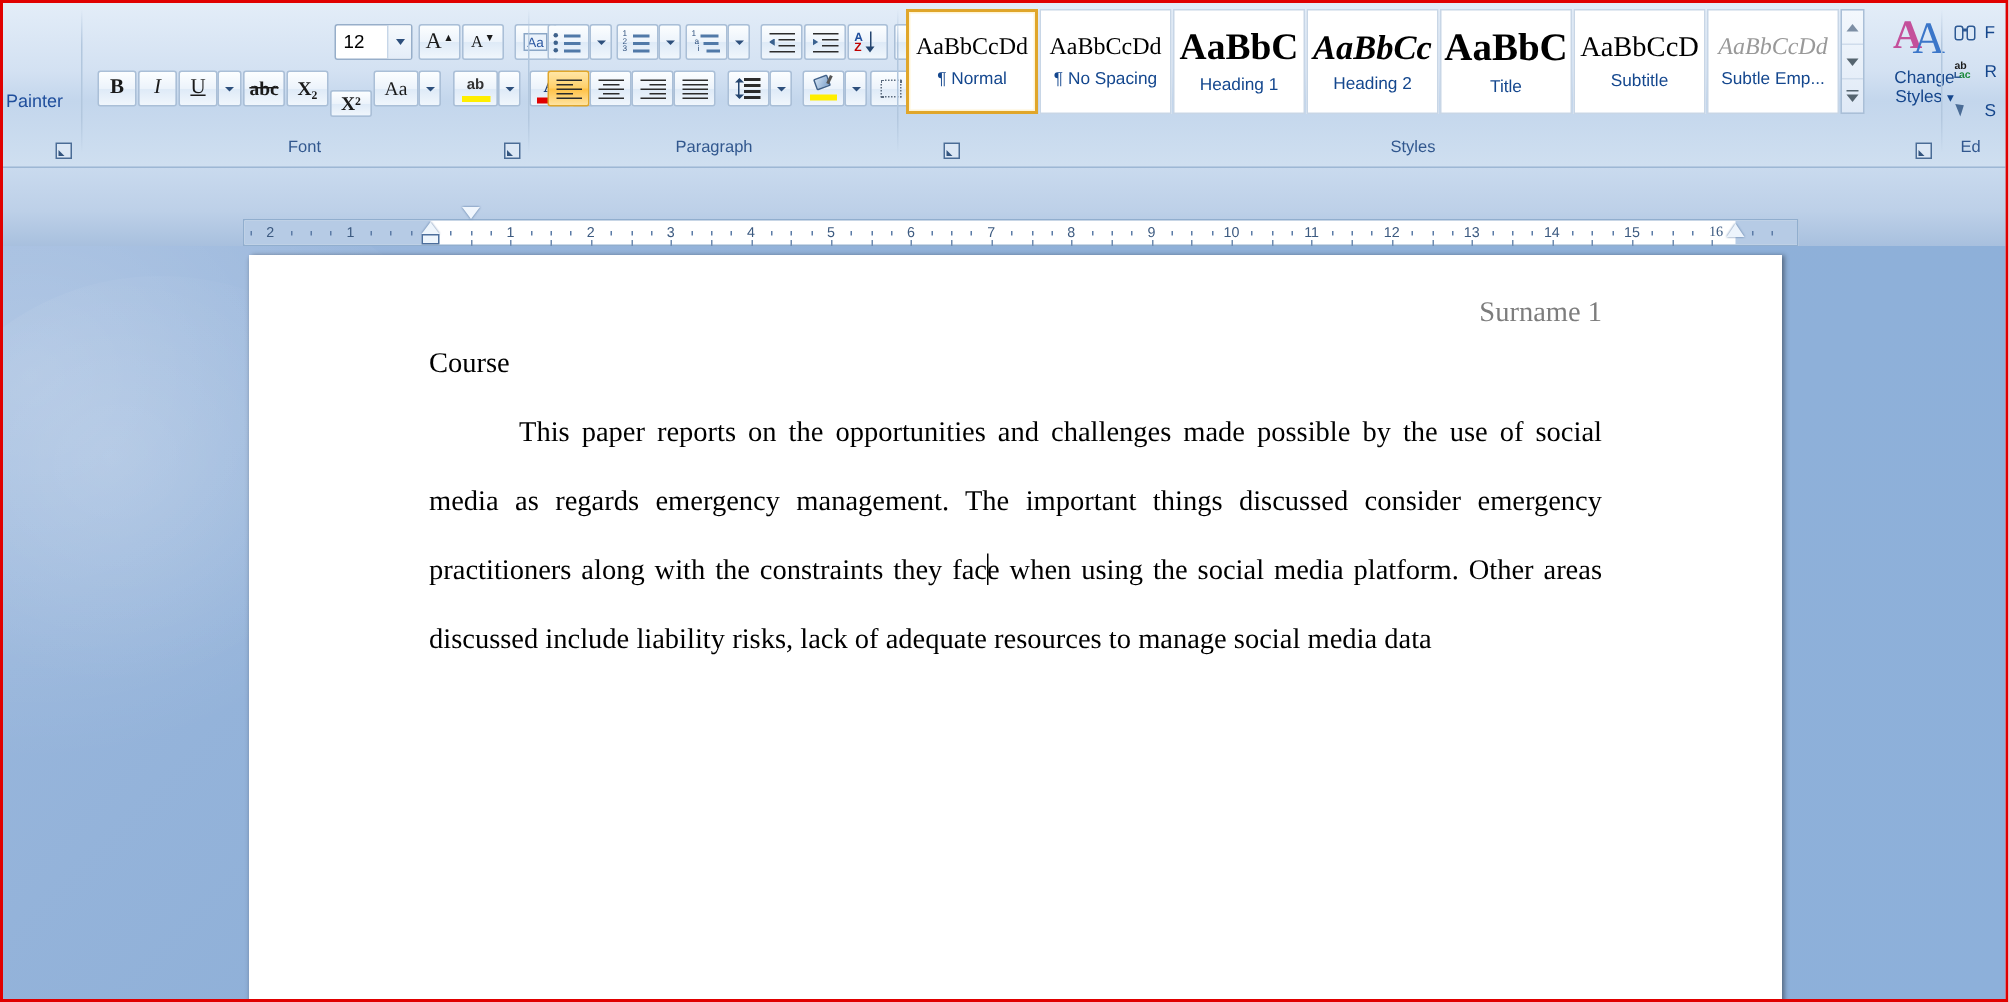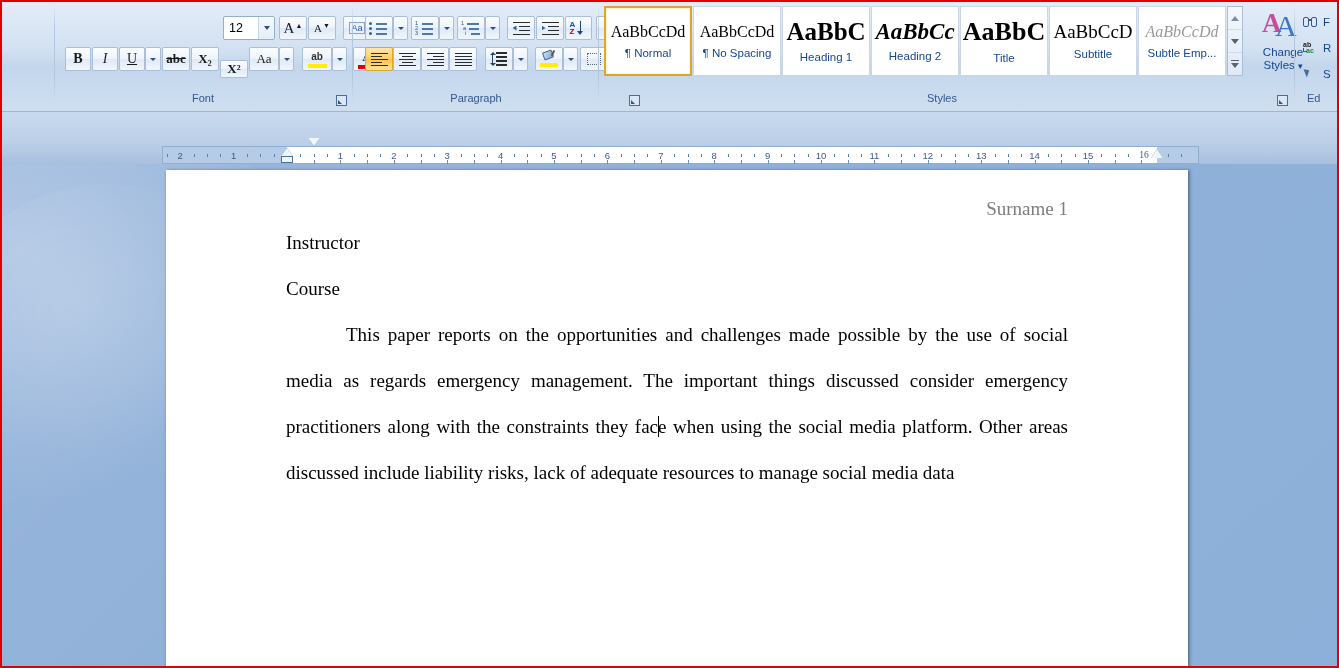"Painter" div.grp { html: none -> <div> <div>Painter</div> <div></div> </div> }
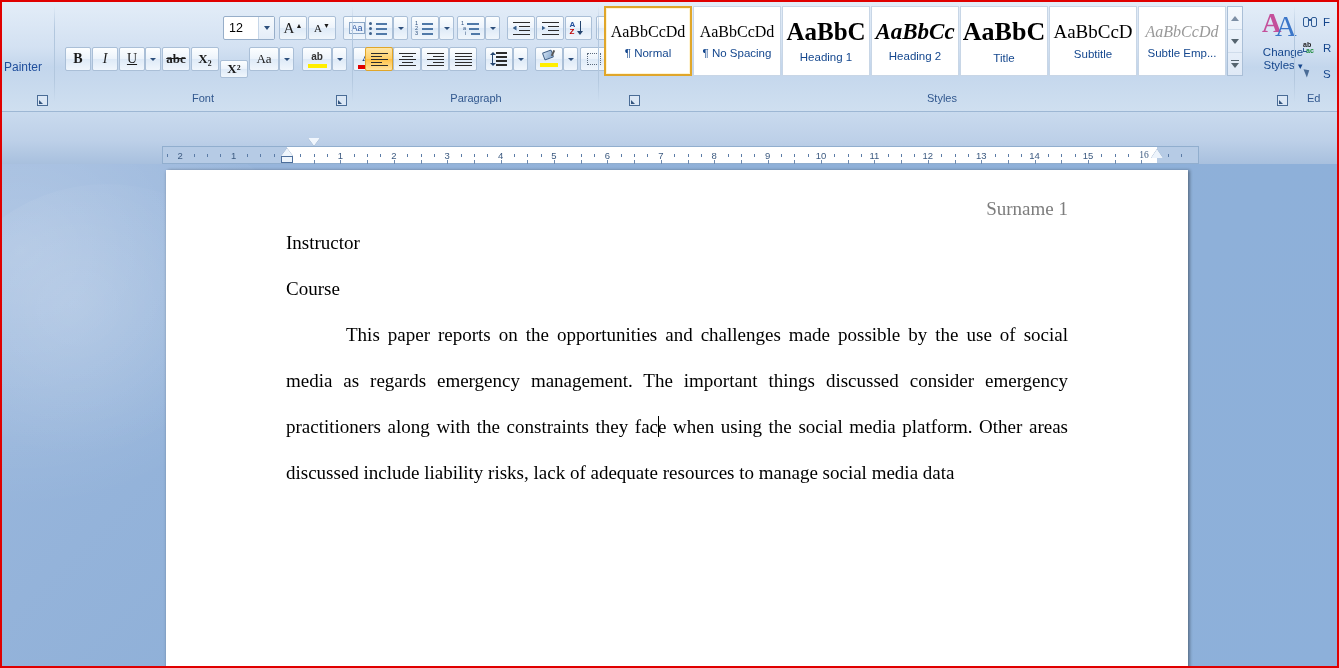"Instructor" div.blk { html: <div>Instructor</div> -> none }
